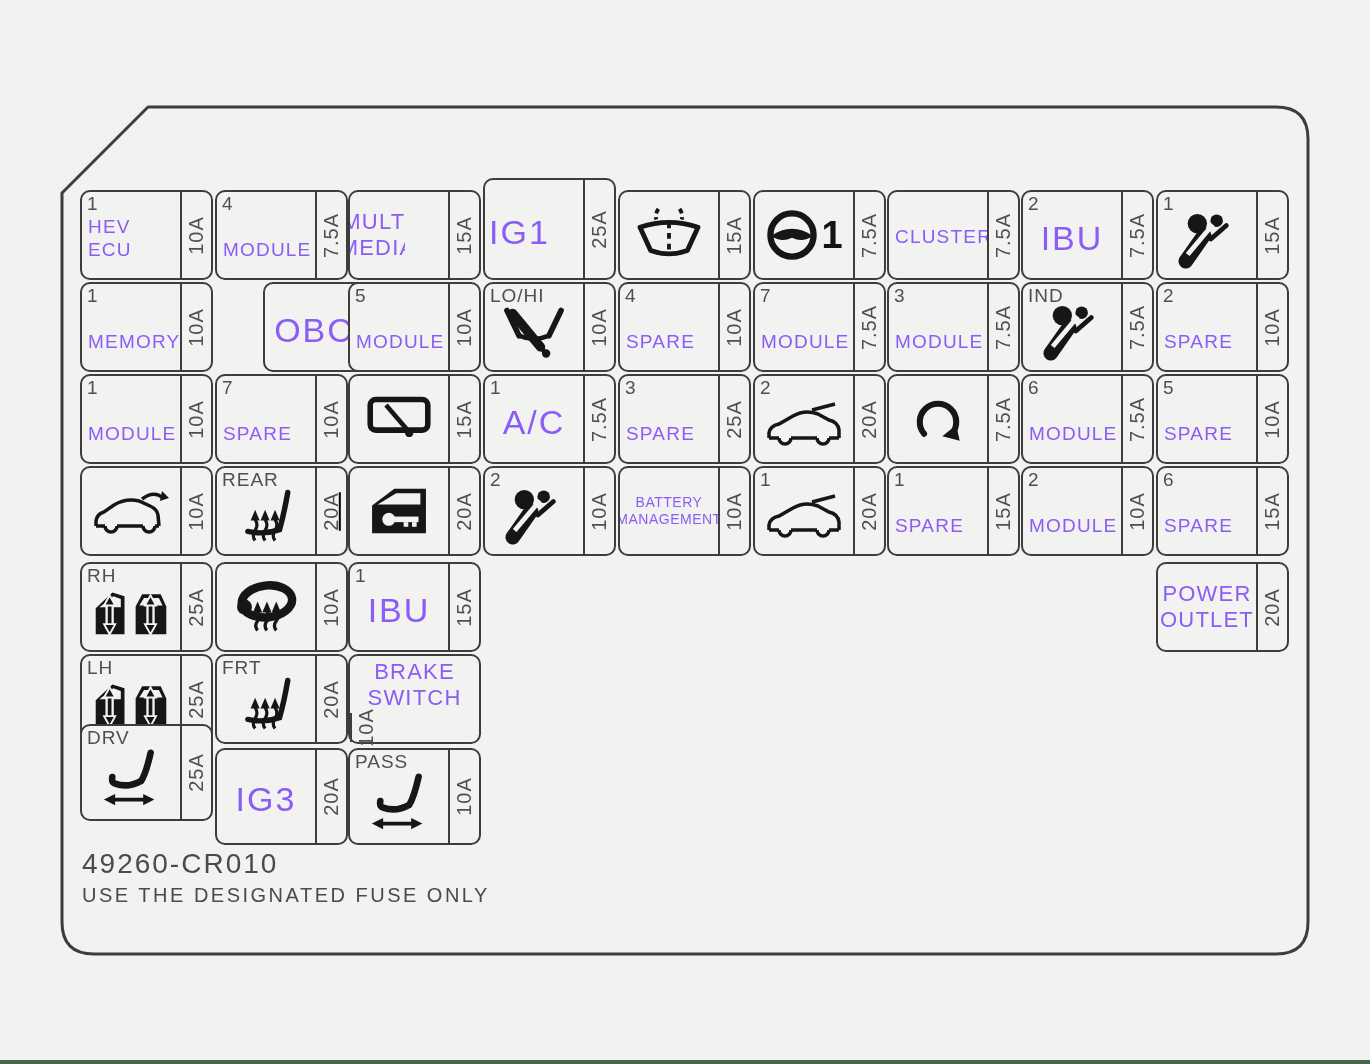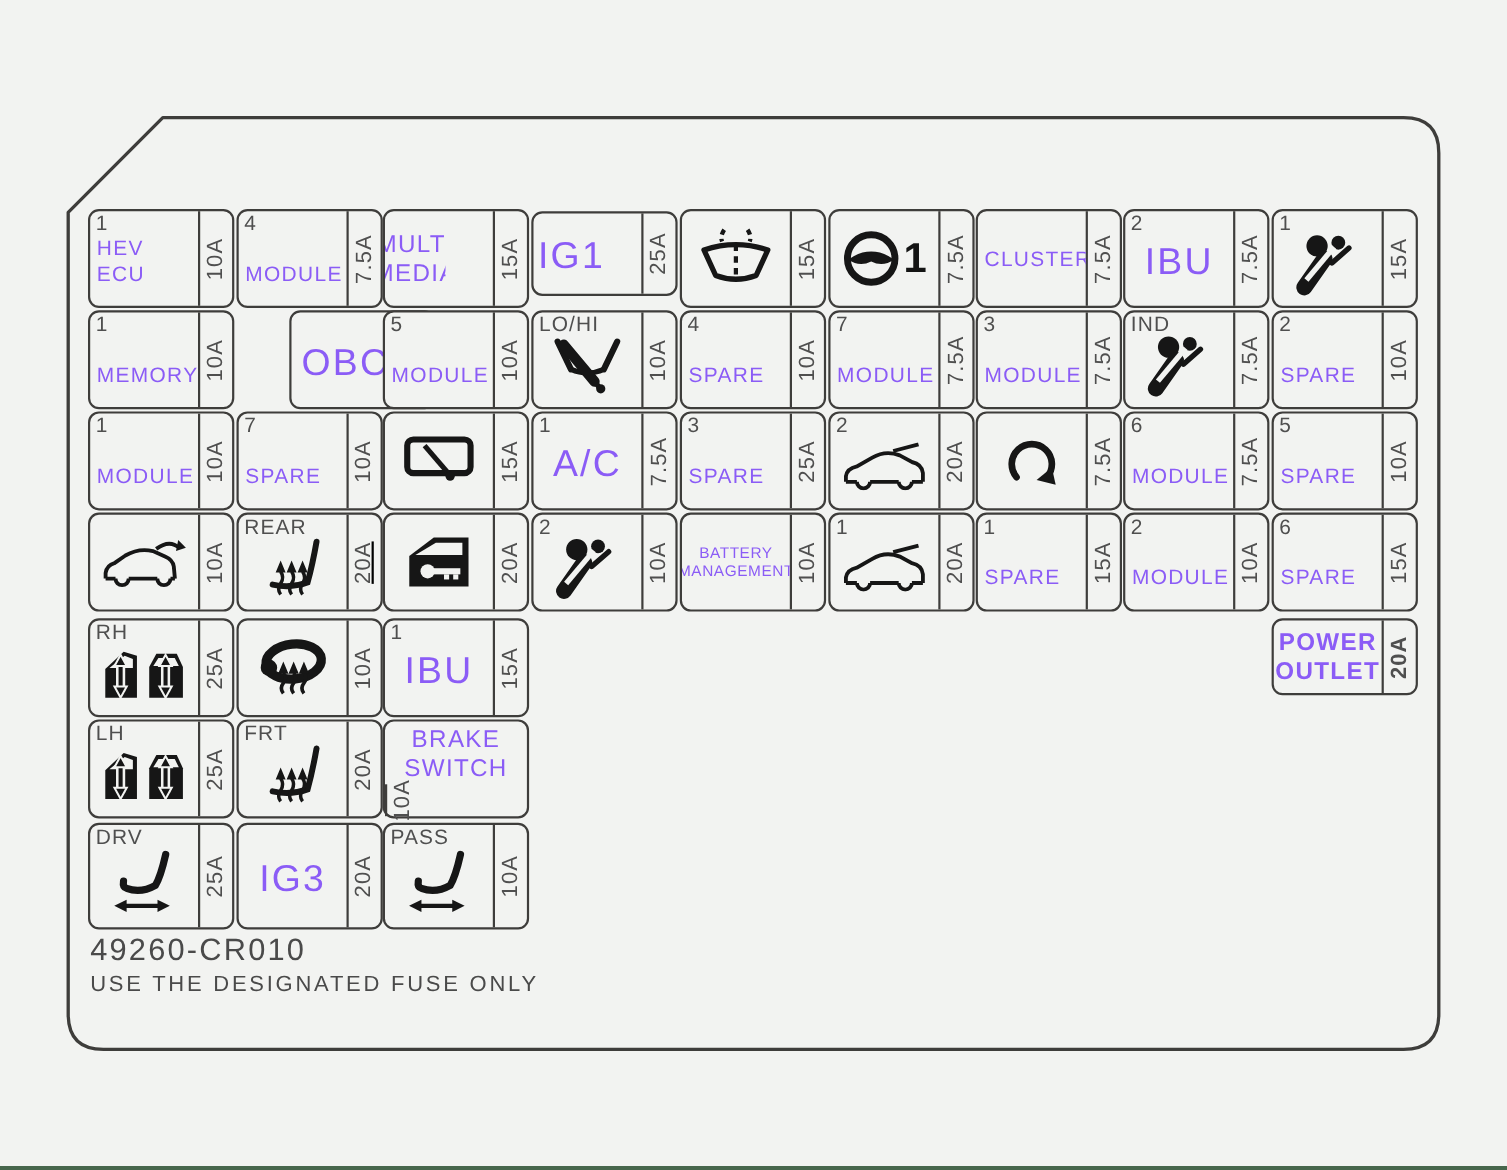"IG1" div.cell { height: 77px -> 102px; top: 192px -> 178px }
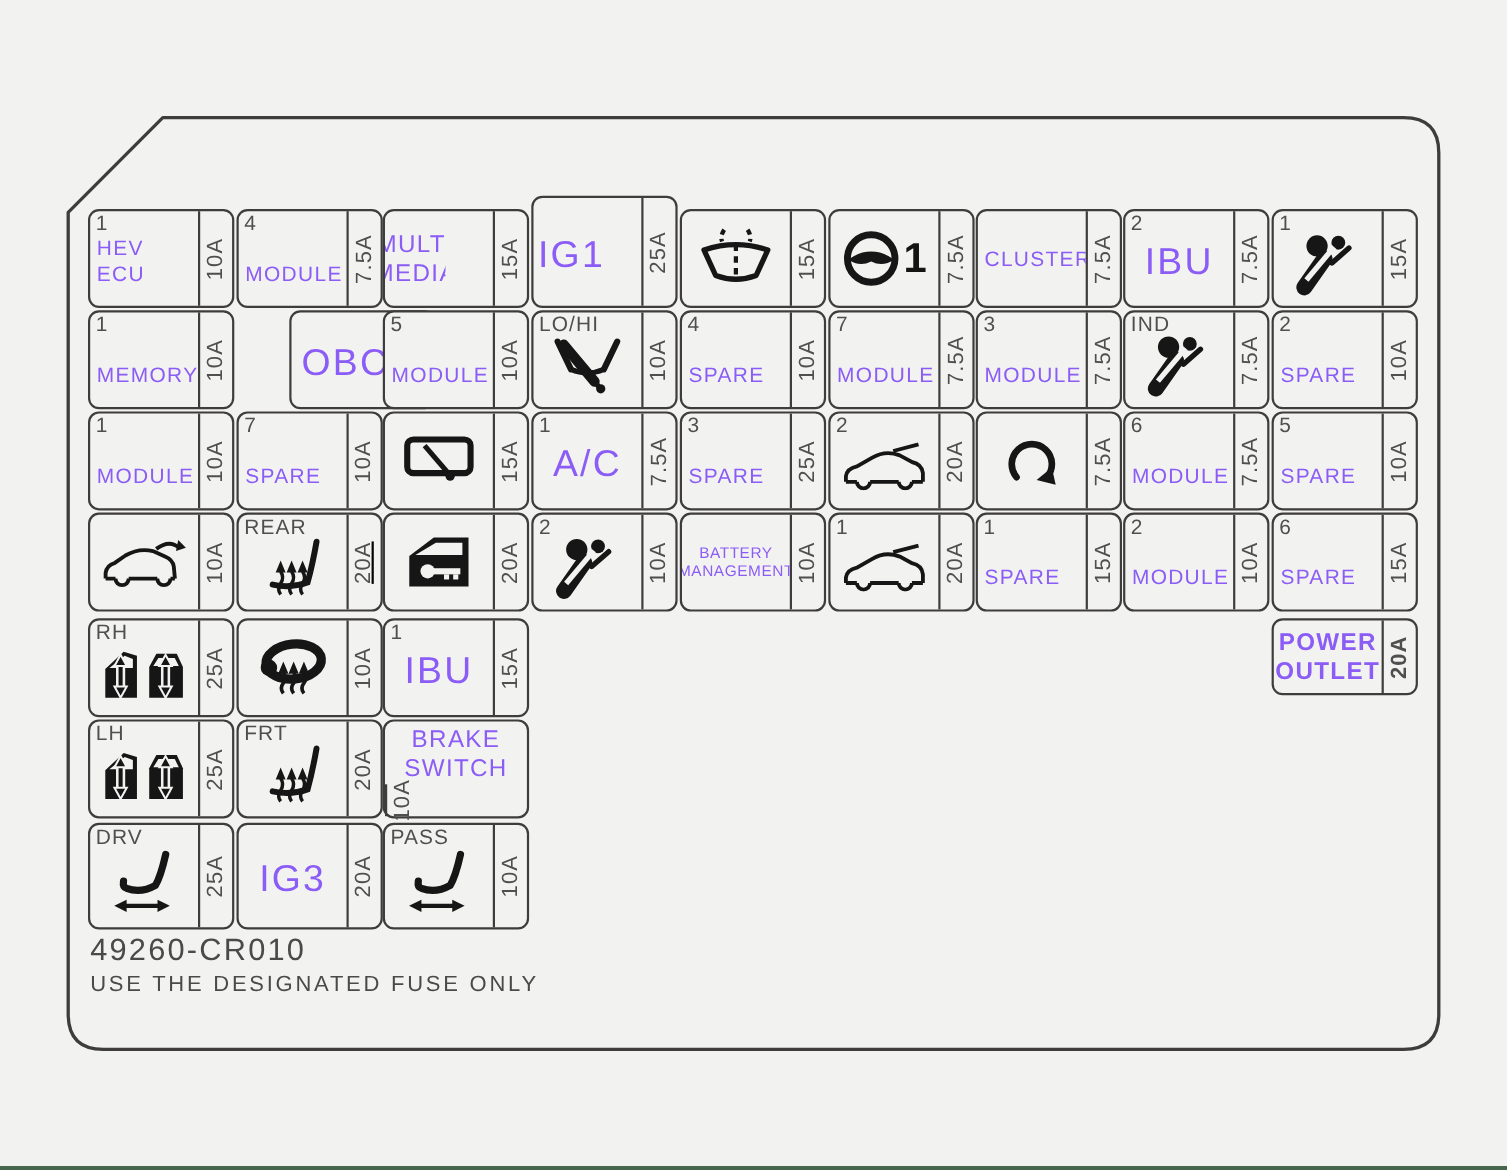"POWER" div.cell { font-weight: bold -> none; height: 70px -> 90px }
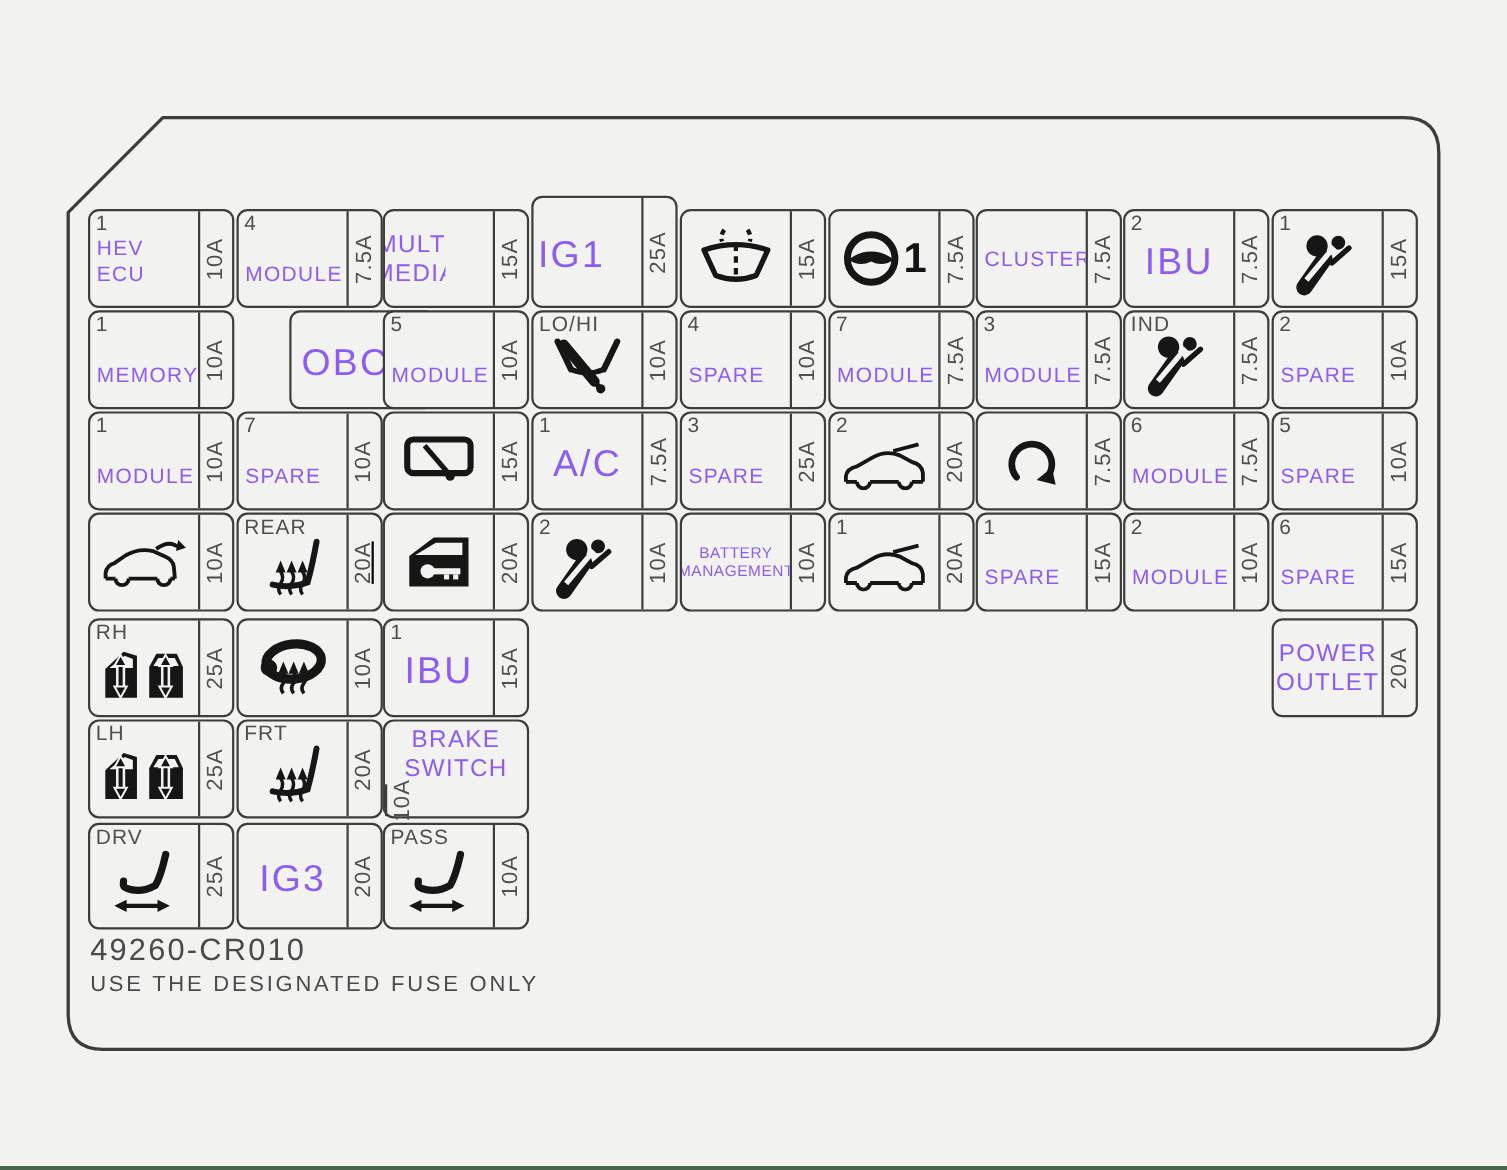"DRV" div.cell { top: 748px -> 724px }
